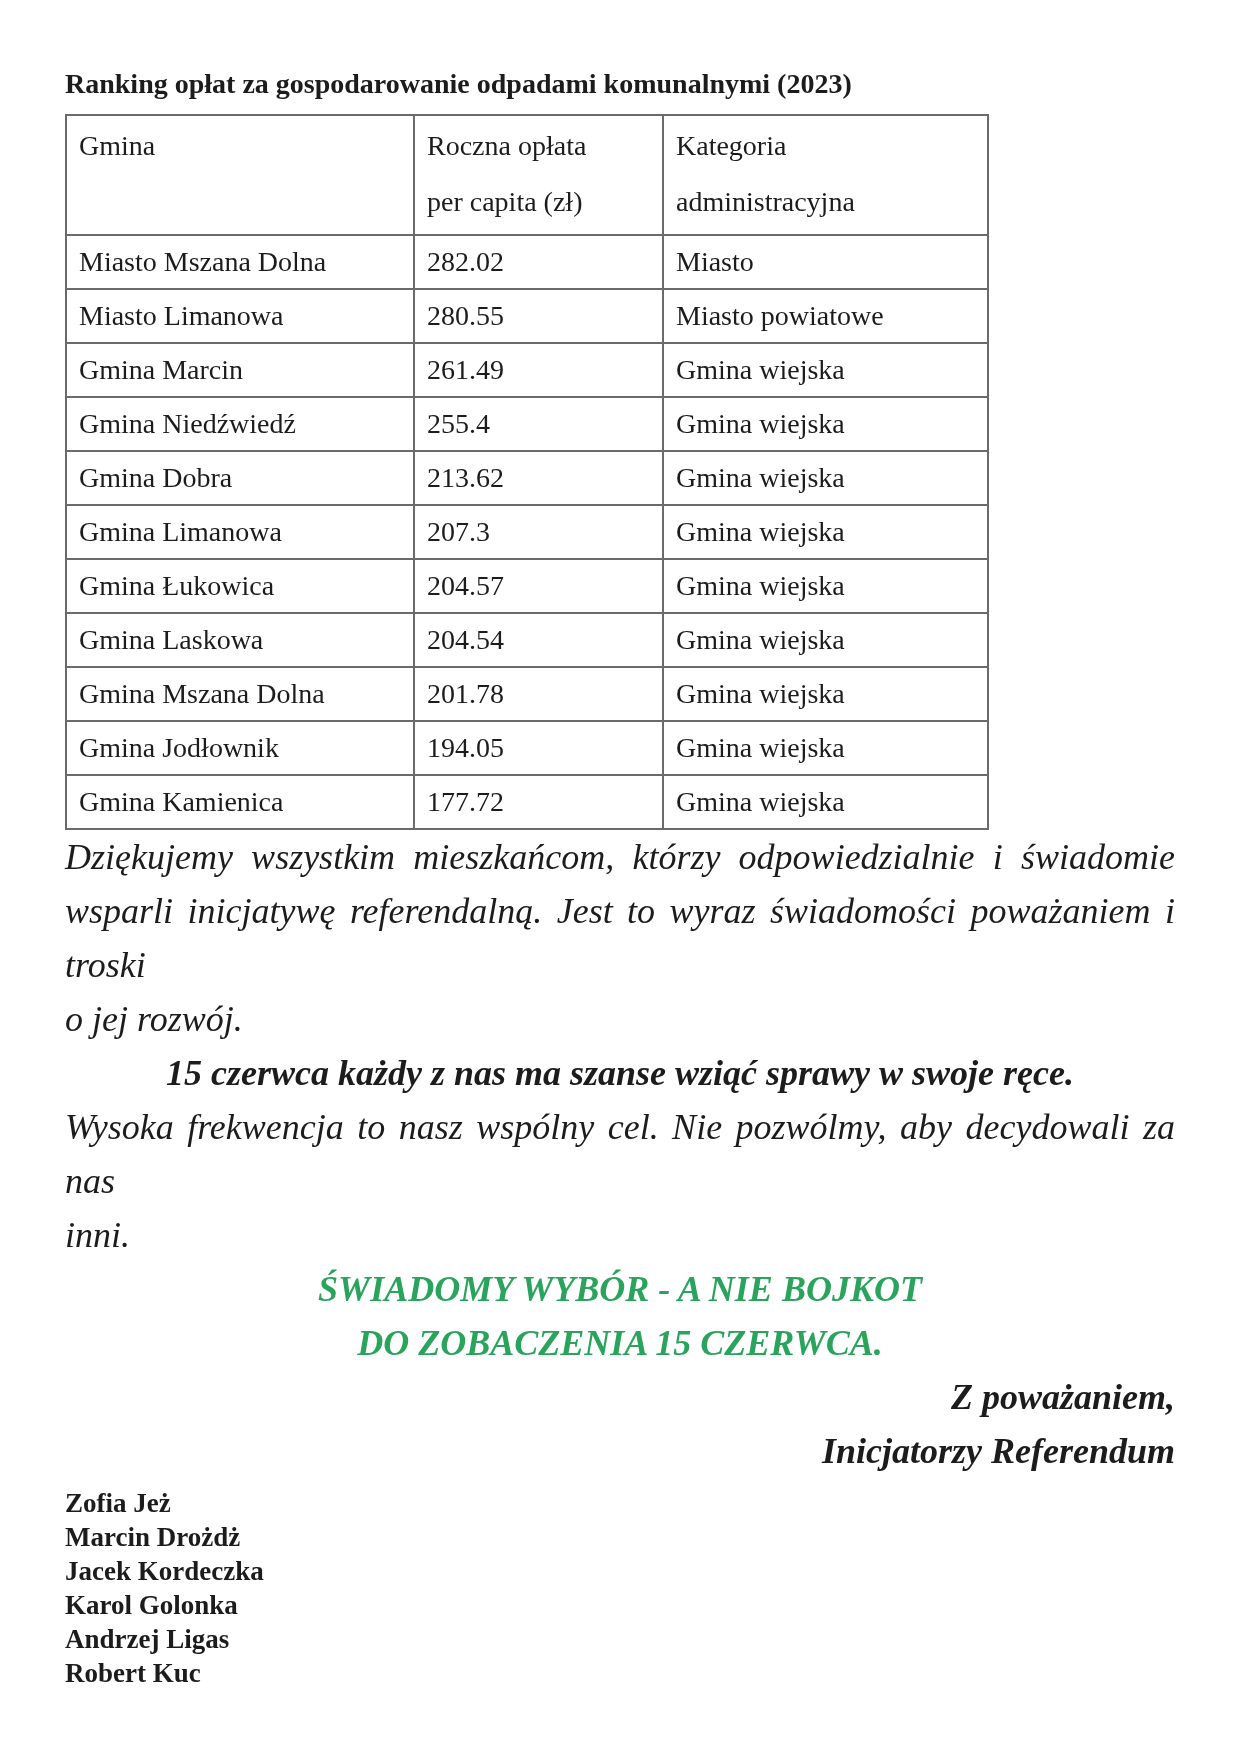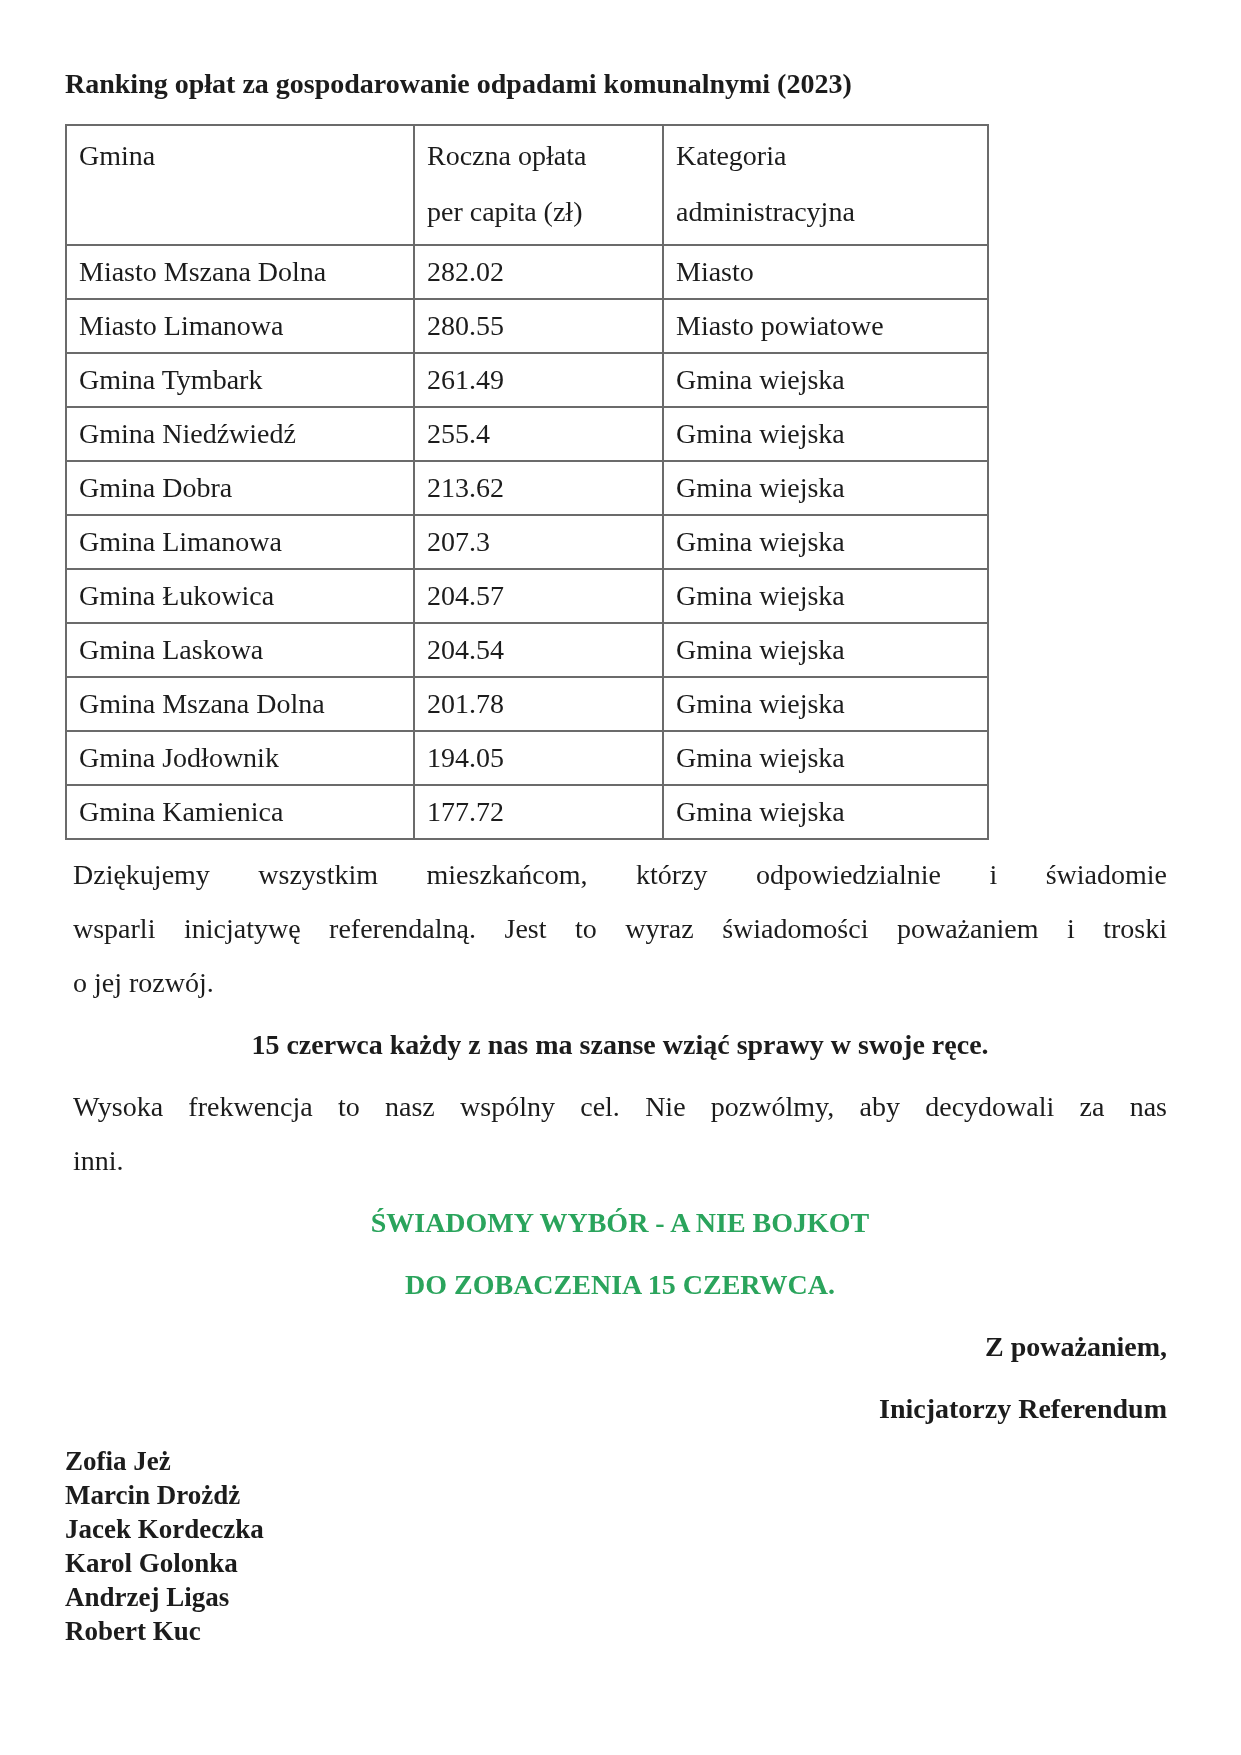"Ranking opłat za gospodarowanie odpadami" .doc-title { margin: 0 0 18px 0 -> 0 0 8px 0 }
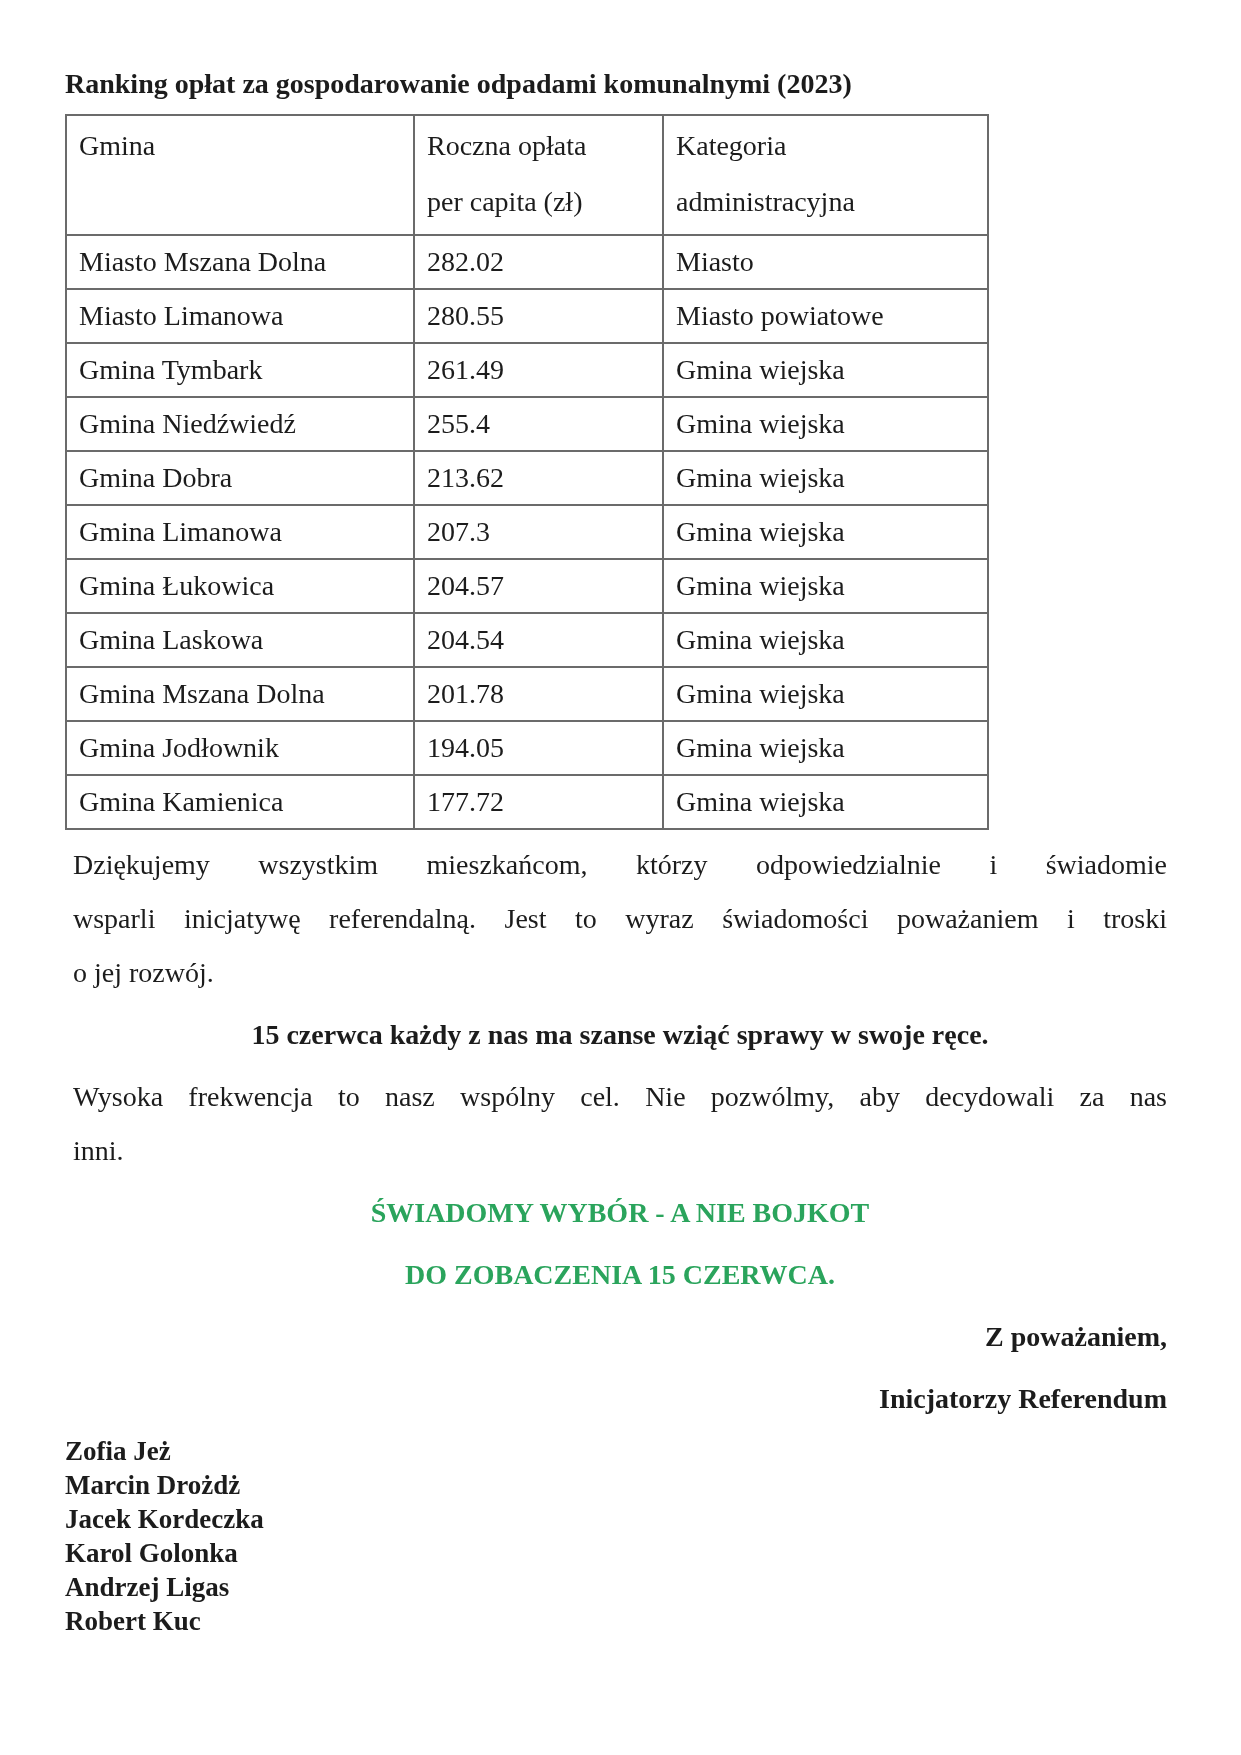"Gmina Tymbark" td { text: Tymbark -> Marcin }
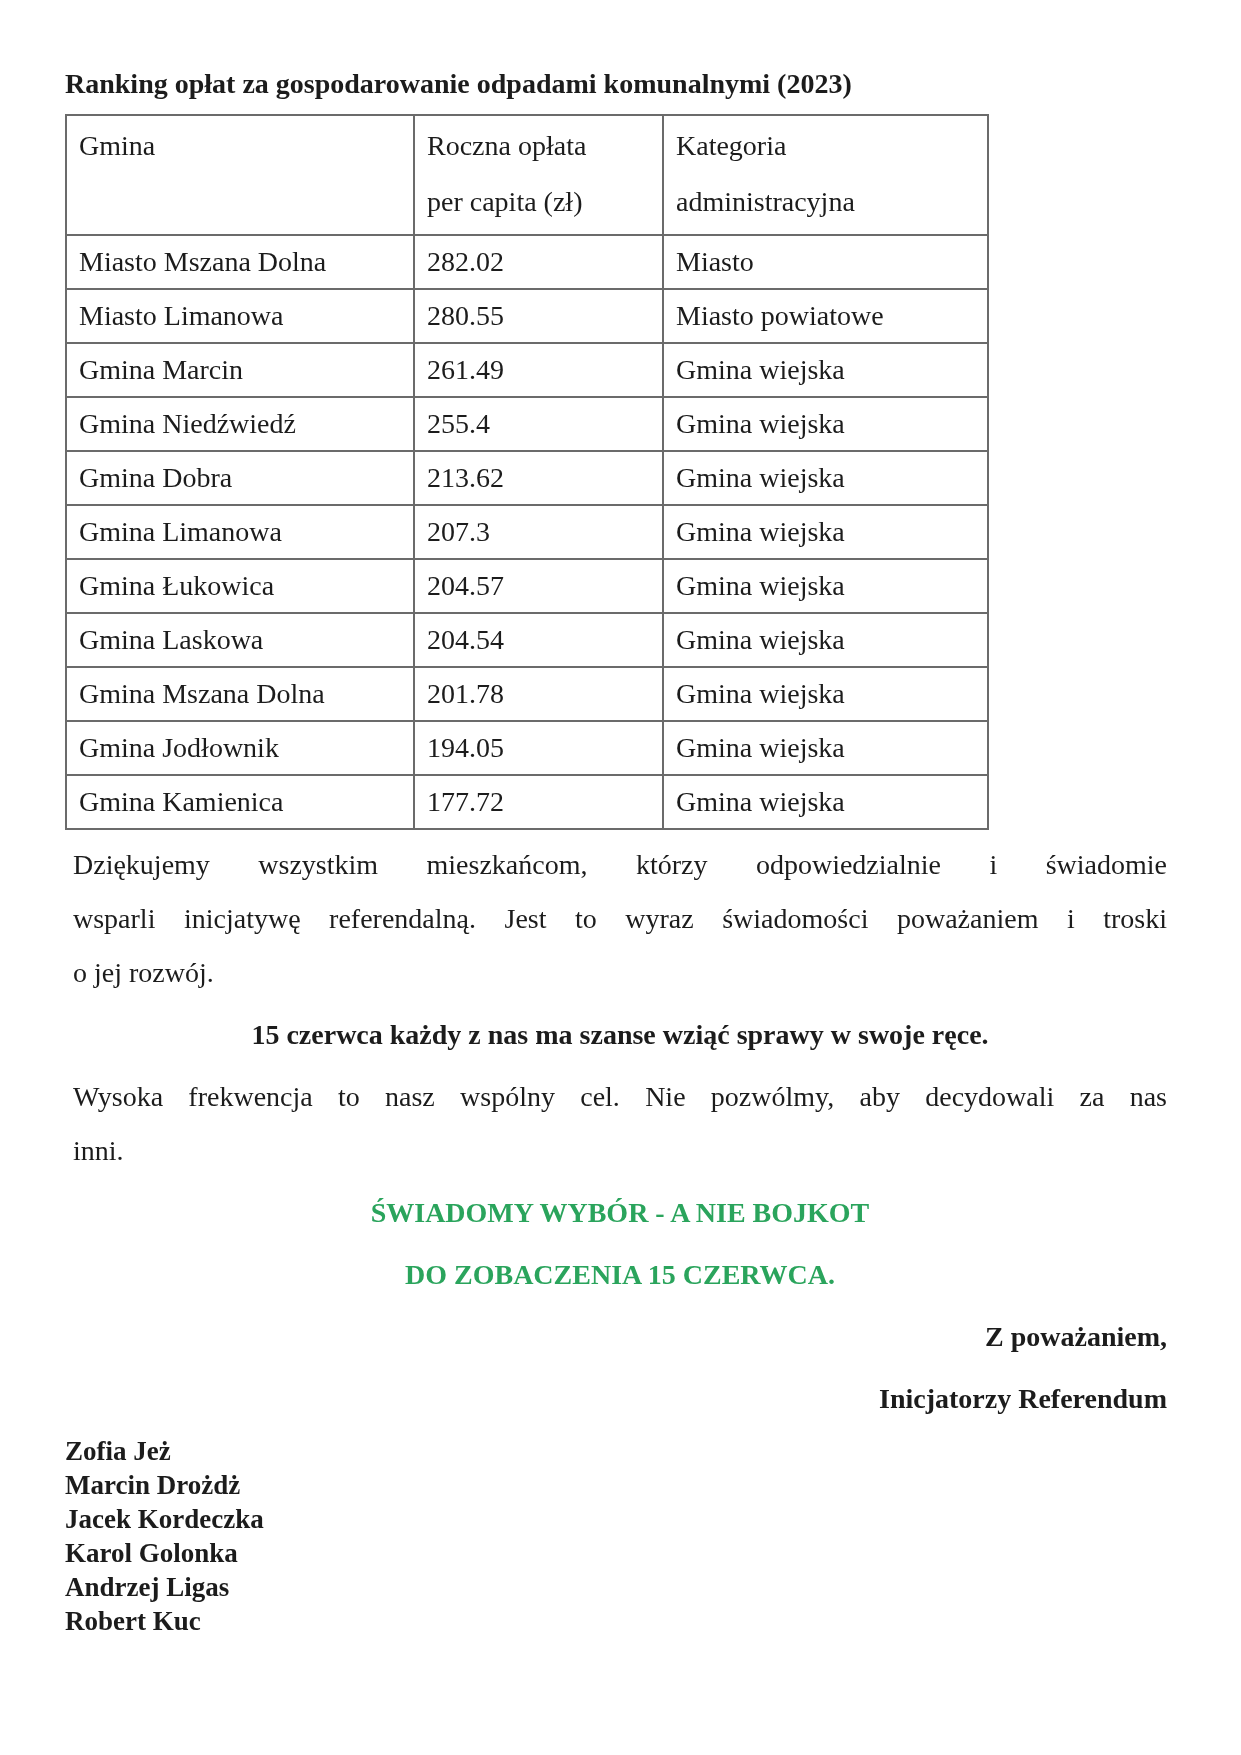"Dziękujemy wszystkim mieszkańcom, którzy" .para { font-size: 28px -> 36px; font-style: none -> italic; margin: 8px -> 0 }
